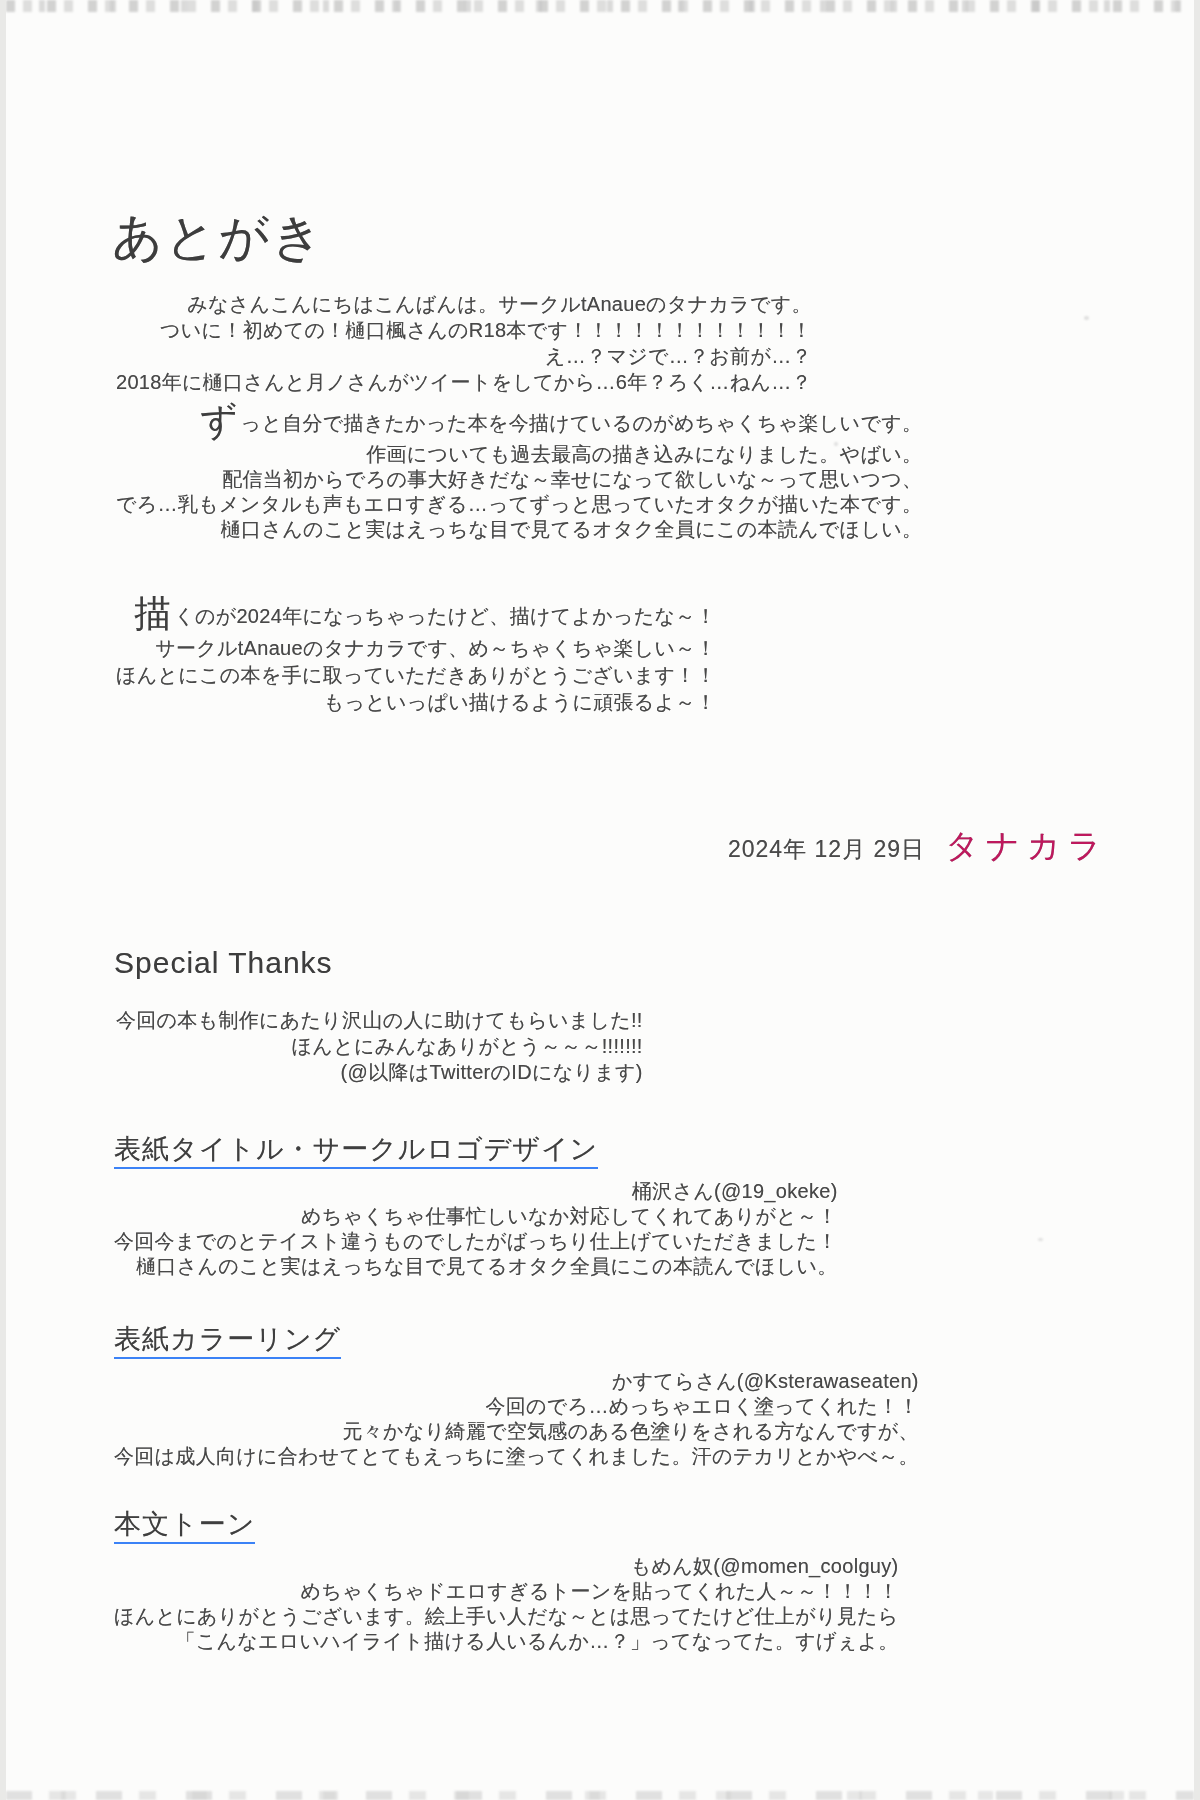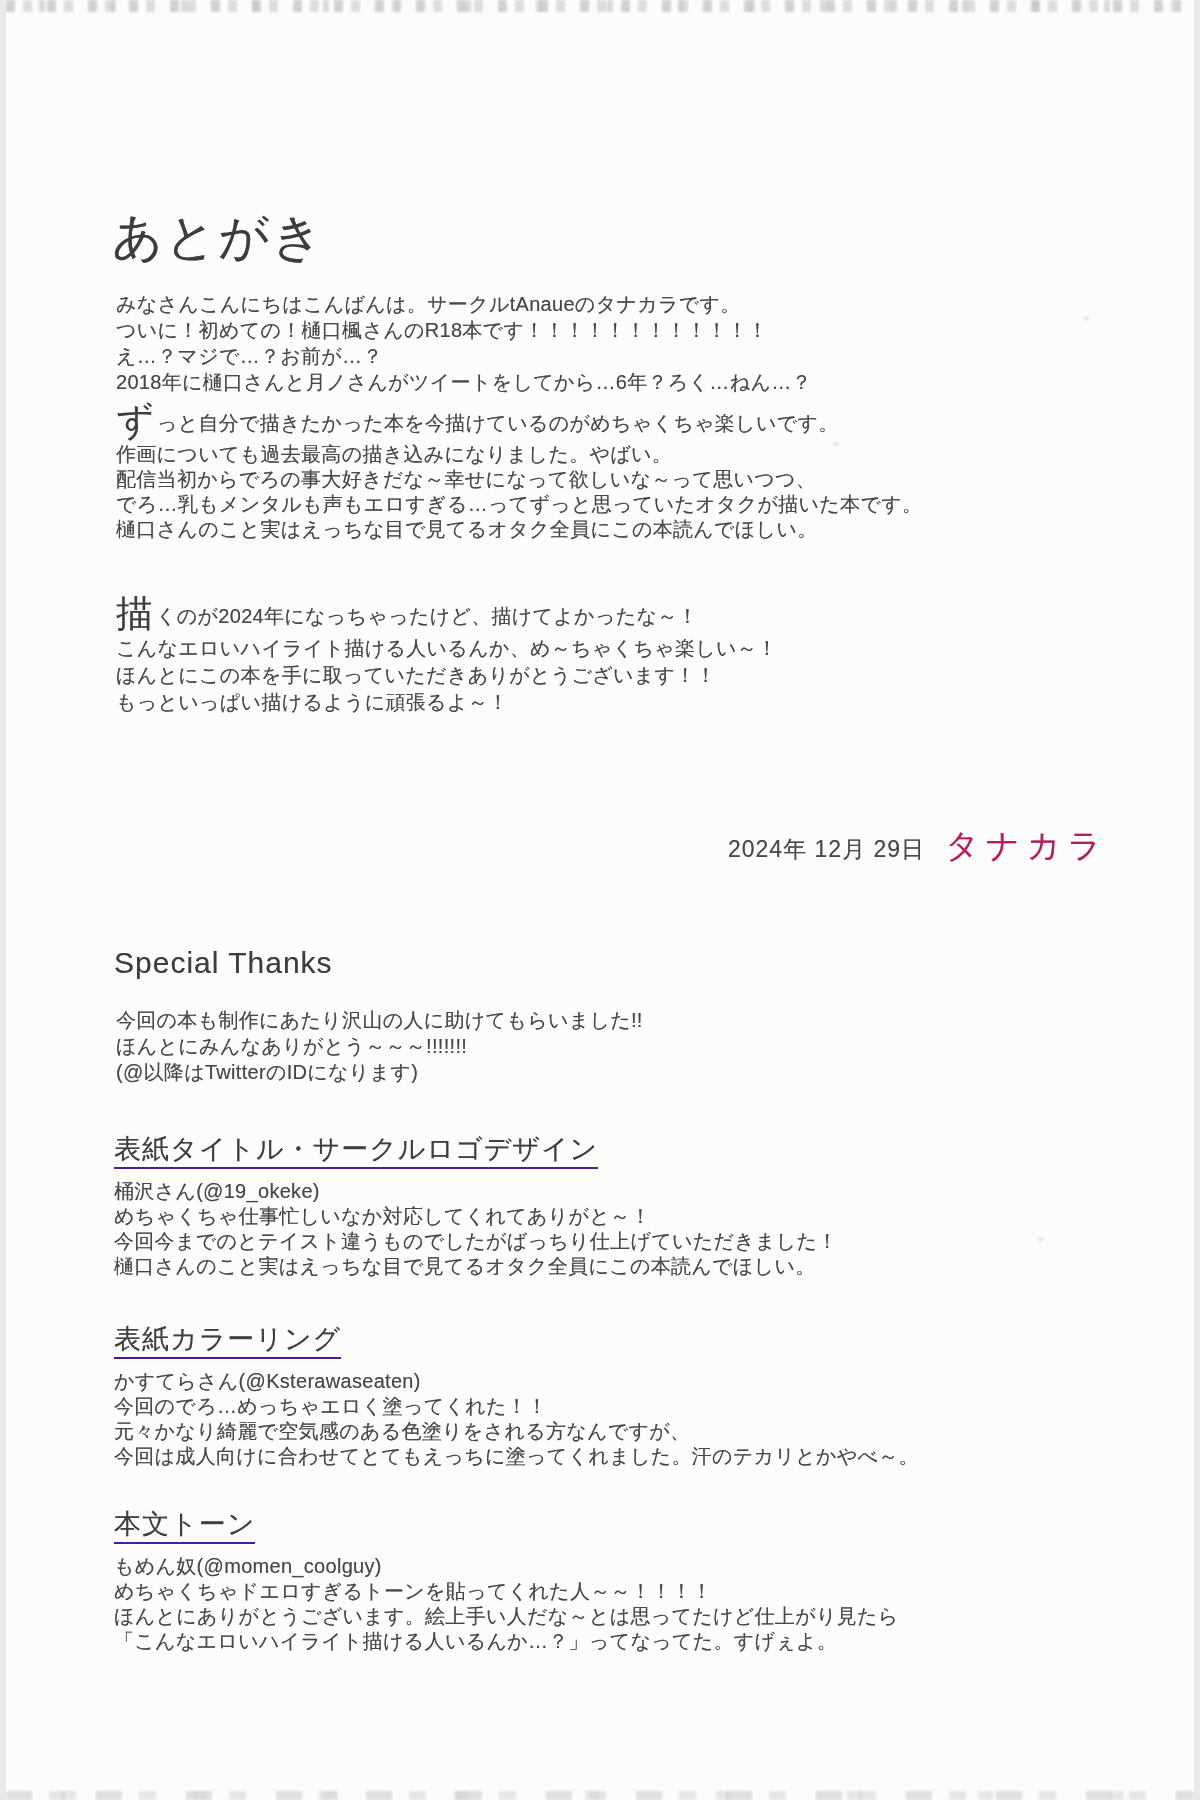"みなさんこんにちはこんばんは。サークルtAnaueのタナカラです。" .pline { text-align: none -> right }
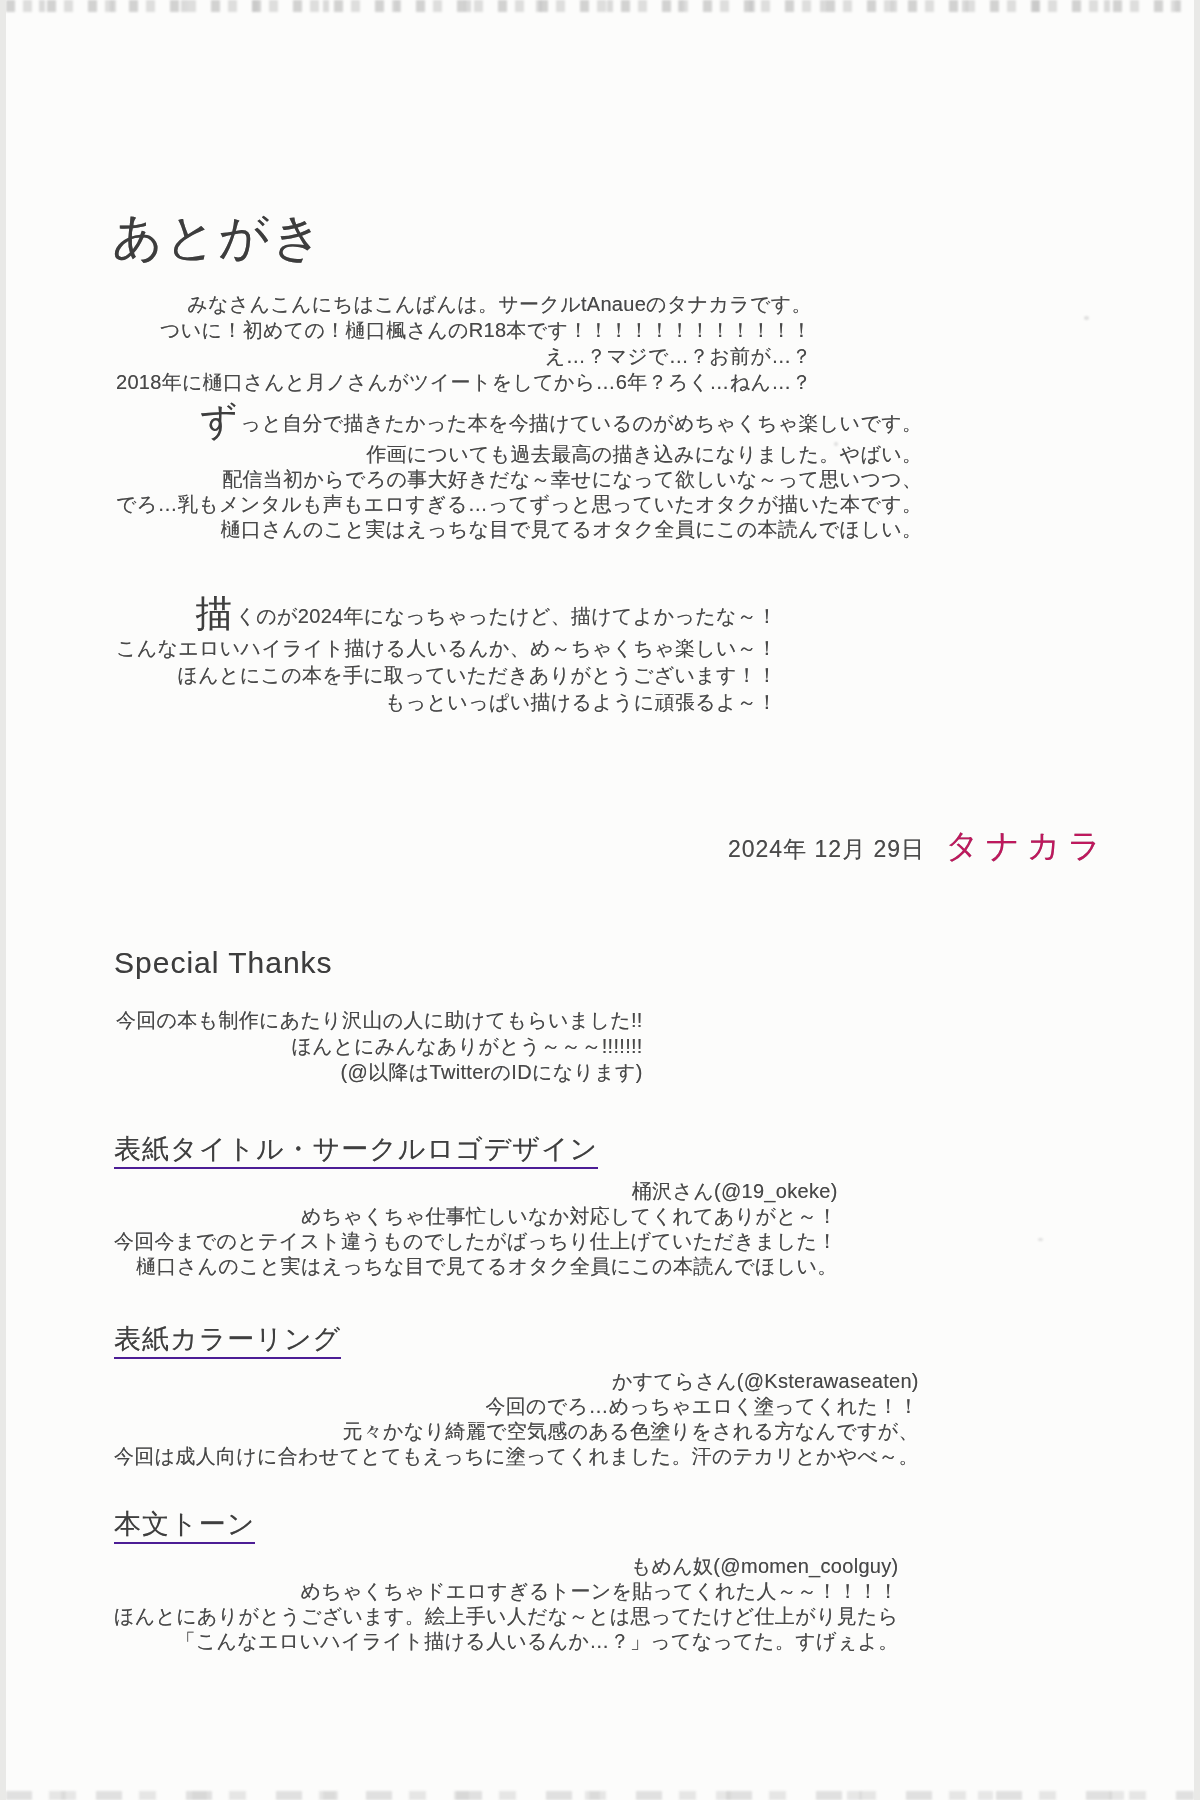"こんなエロいハイライト描ける人いるんか、め～ちゃくちゃ楽しい～！" div.pline { text: こんなエロいハイライト描ける人いるんか -> サークルtAnaueのタナカラです }
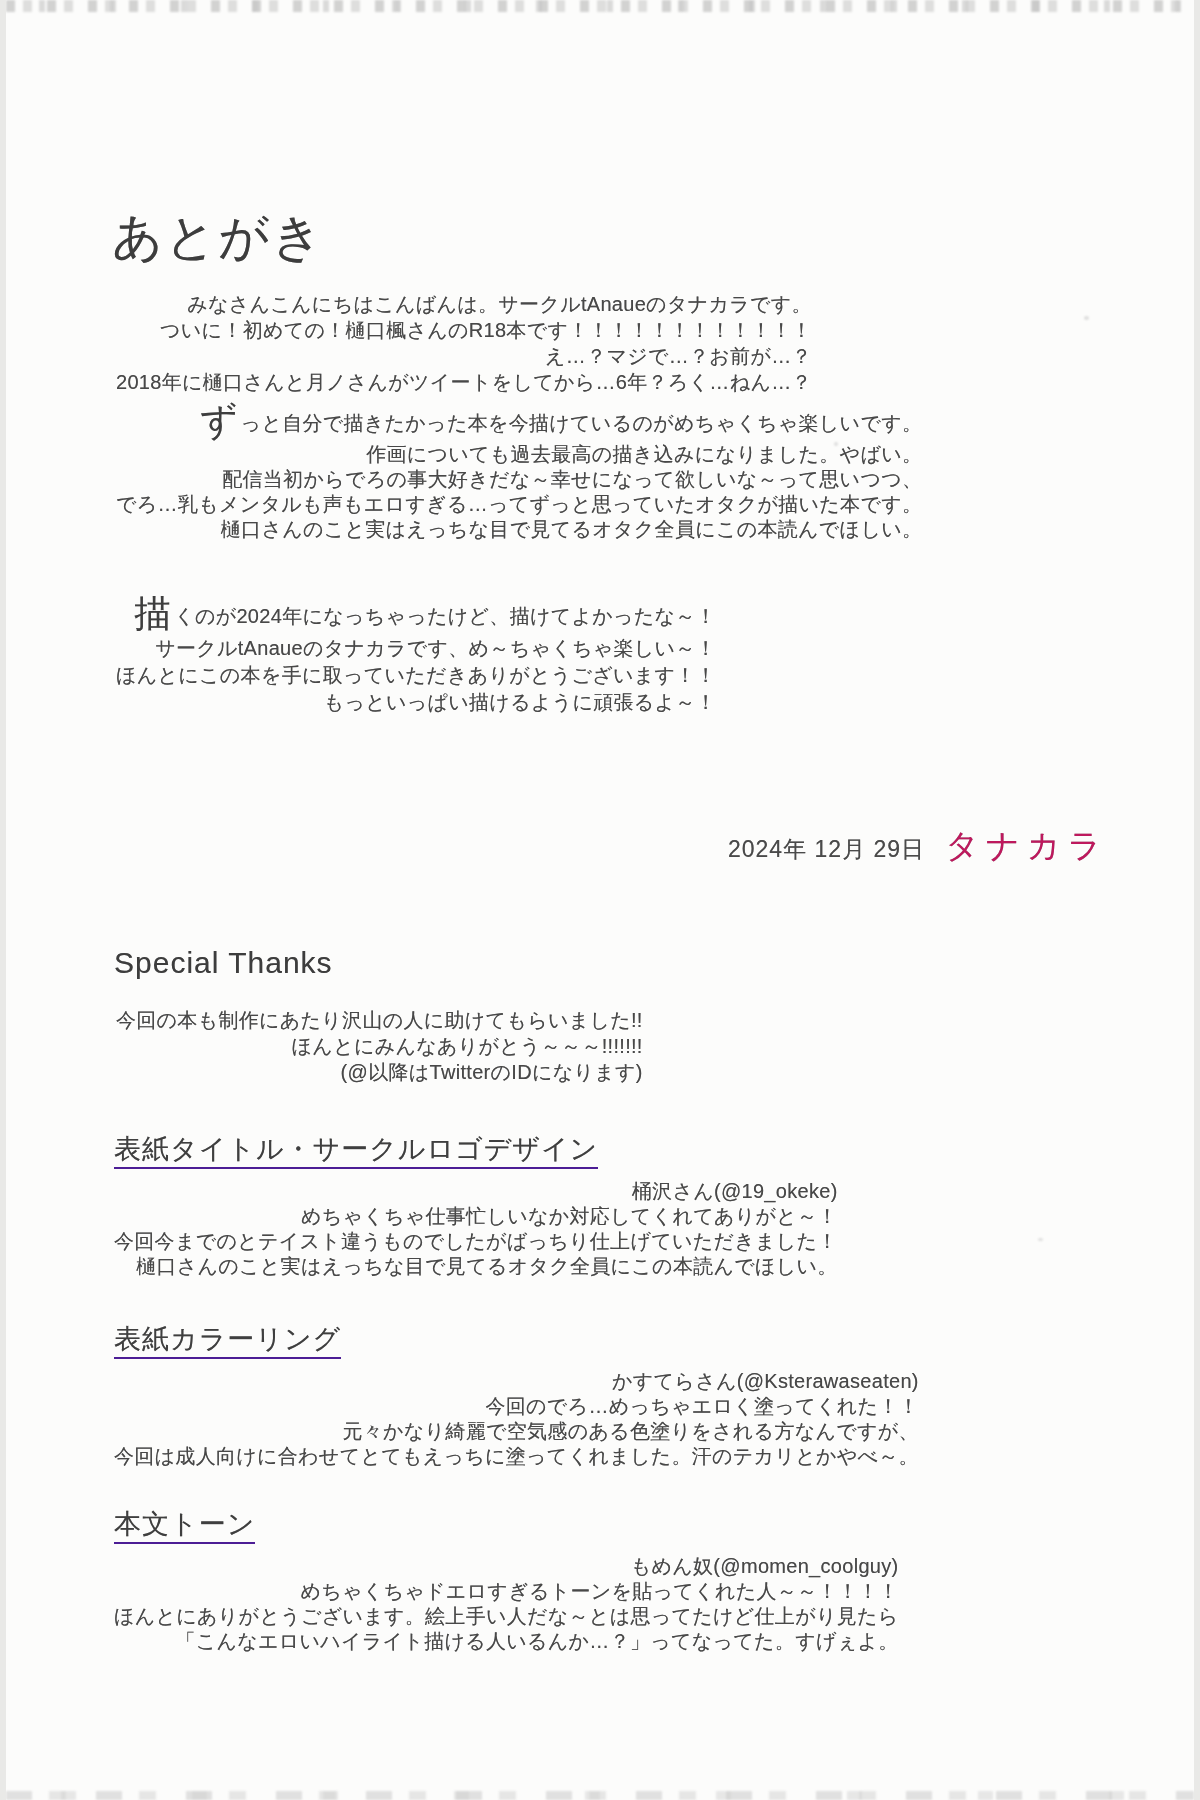"表紙タイトル・サークルロゴデザイン" .credit-heading { border-bottom: 2px solid #4c1d95 -> 2px solid #3b82f6 }
